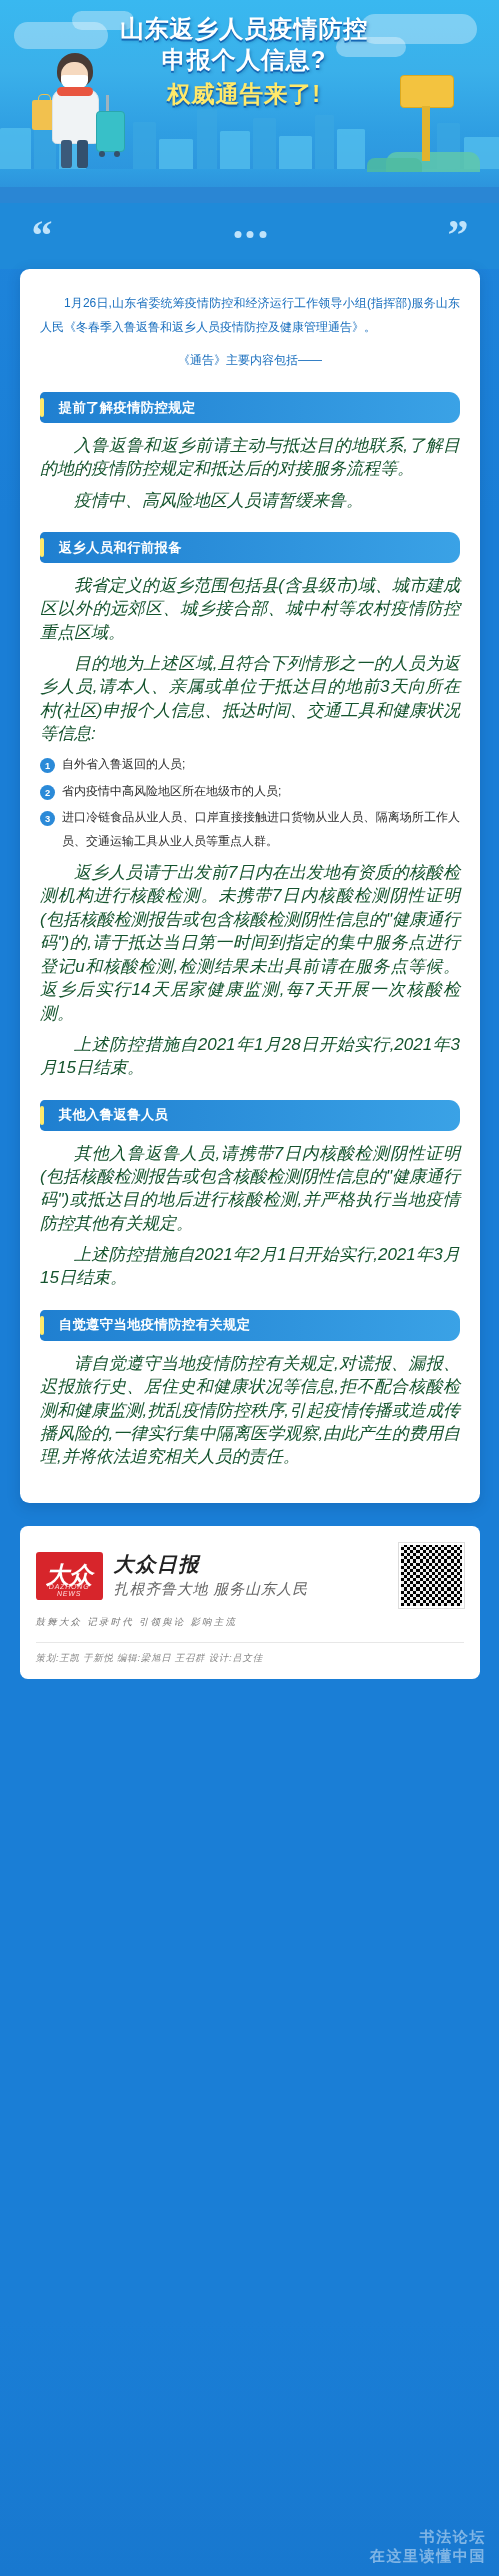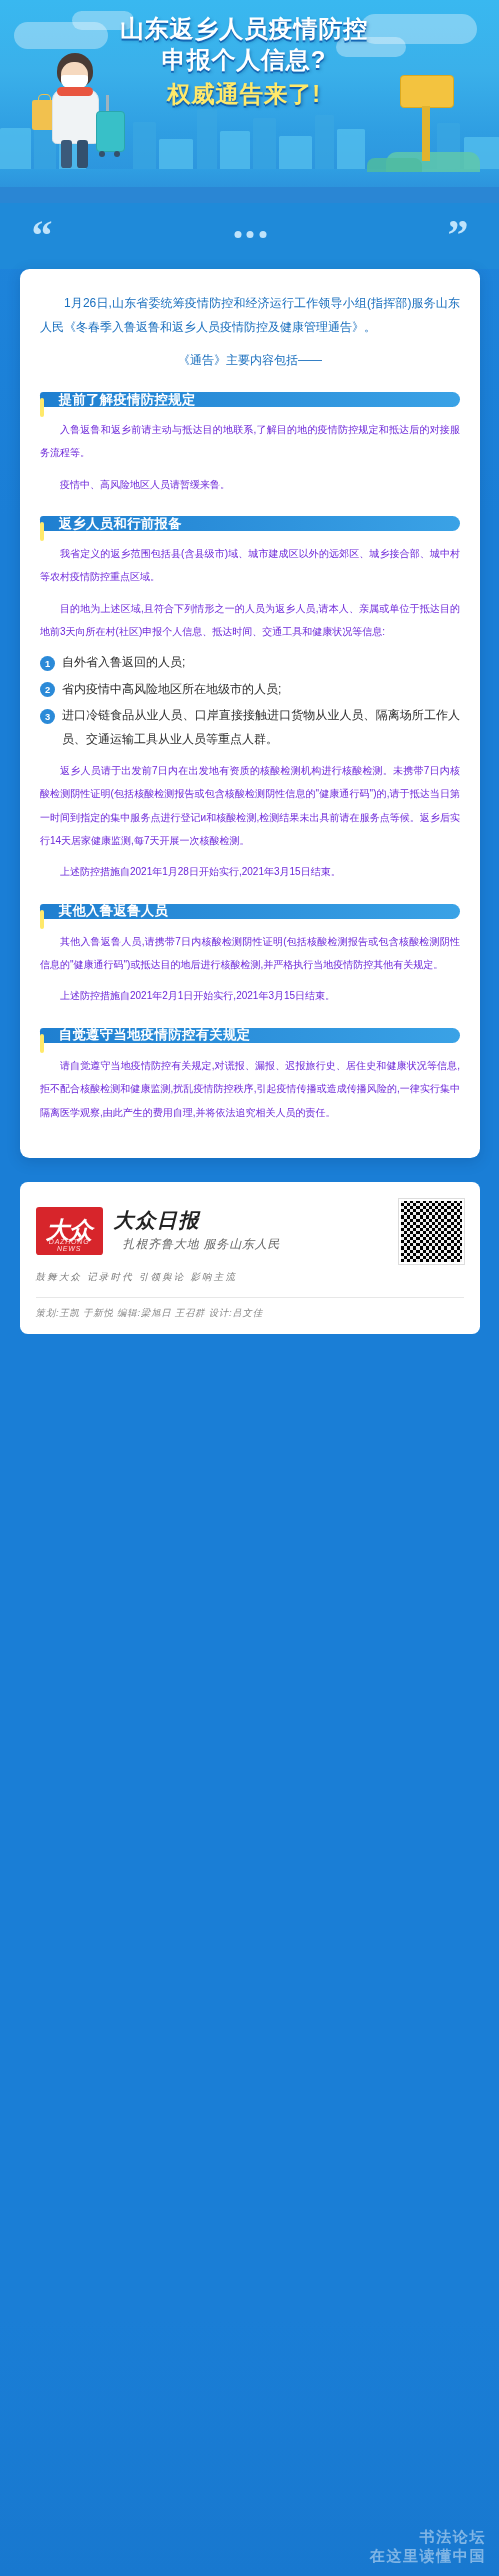"提前了解疫情防控规定" .section-head { height: 15px -> 31px }
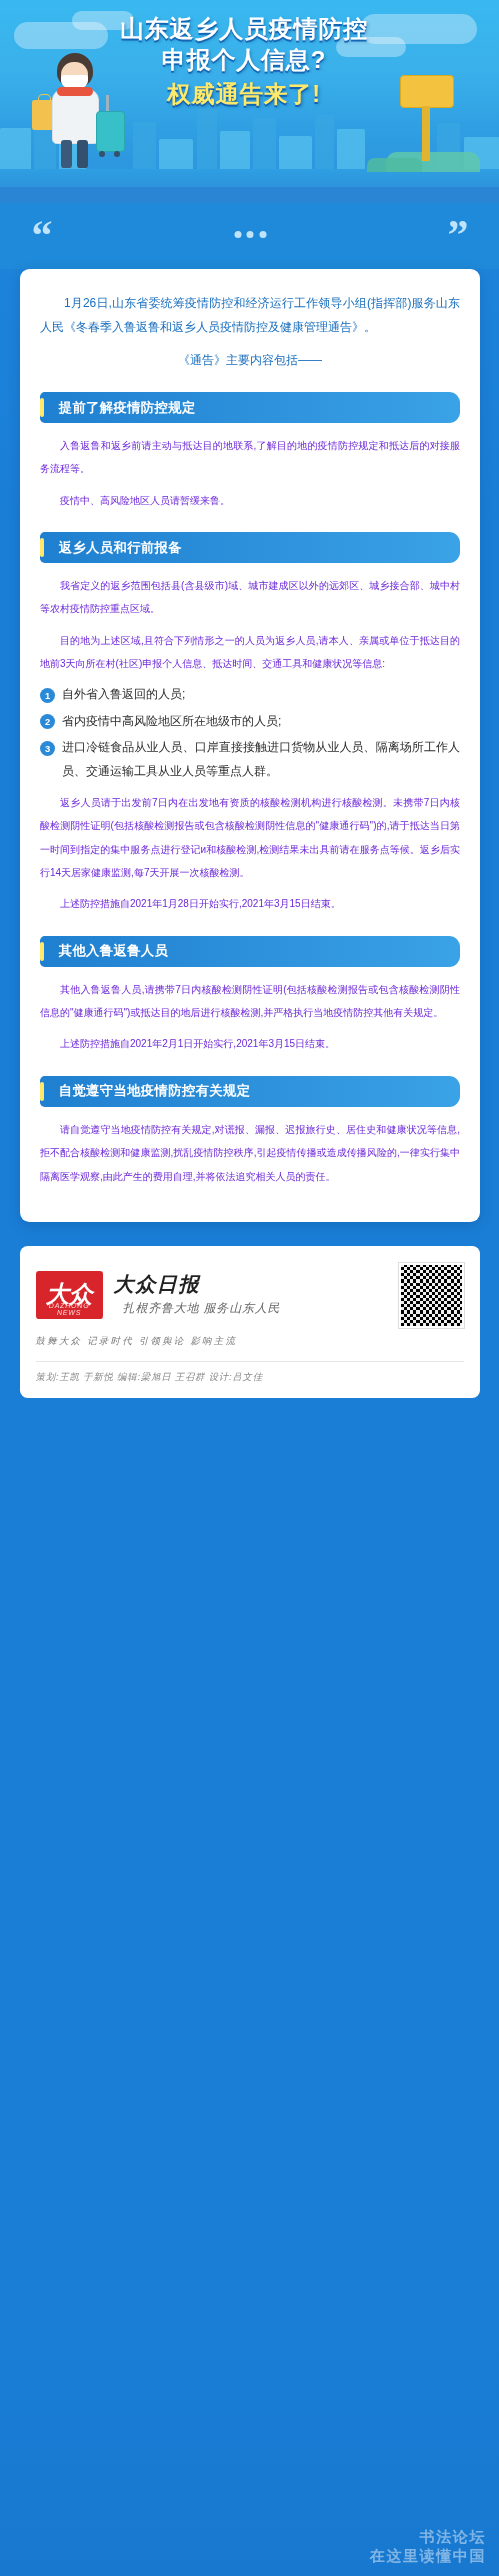"入鲁返鲁和返乡前请主动与抵达目的地联系,了解目的地的疫情防控规定和抵达后的对接服" .body p { color: #6d28d9 -> #14532d; font-size: 10px -> 17px; font-style: none -> italic }
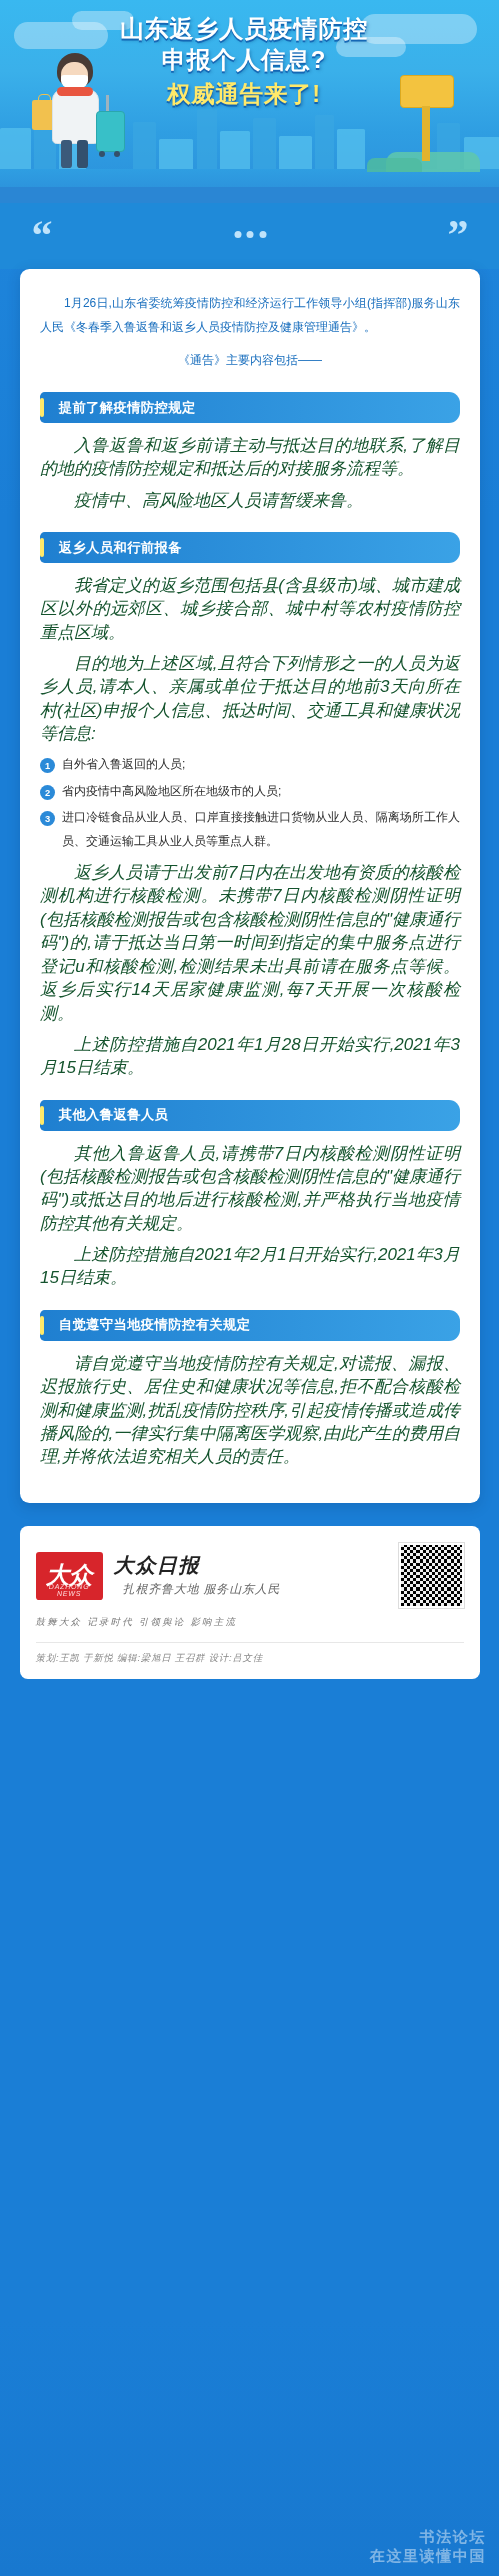"扎根齐鲁大地 服务山东人民" .logo-text .small { font-size: 12px -> 15px; margin-left: 9px -> none }
